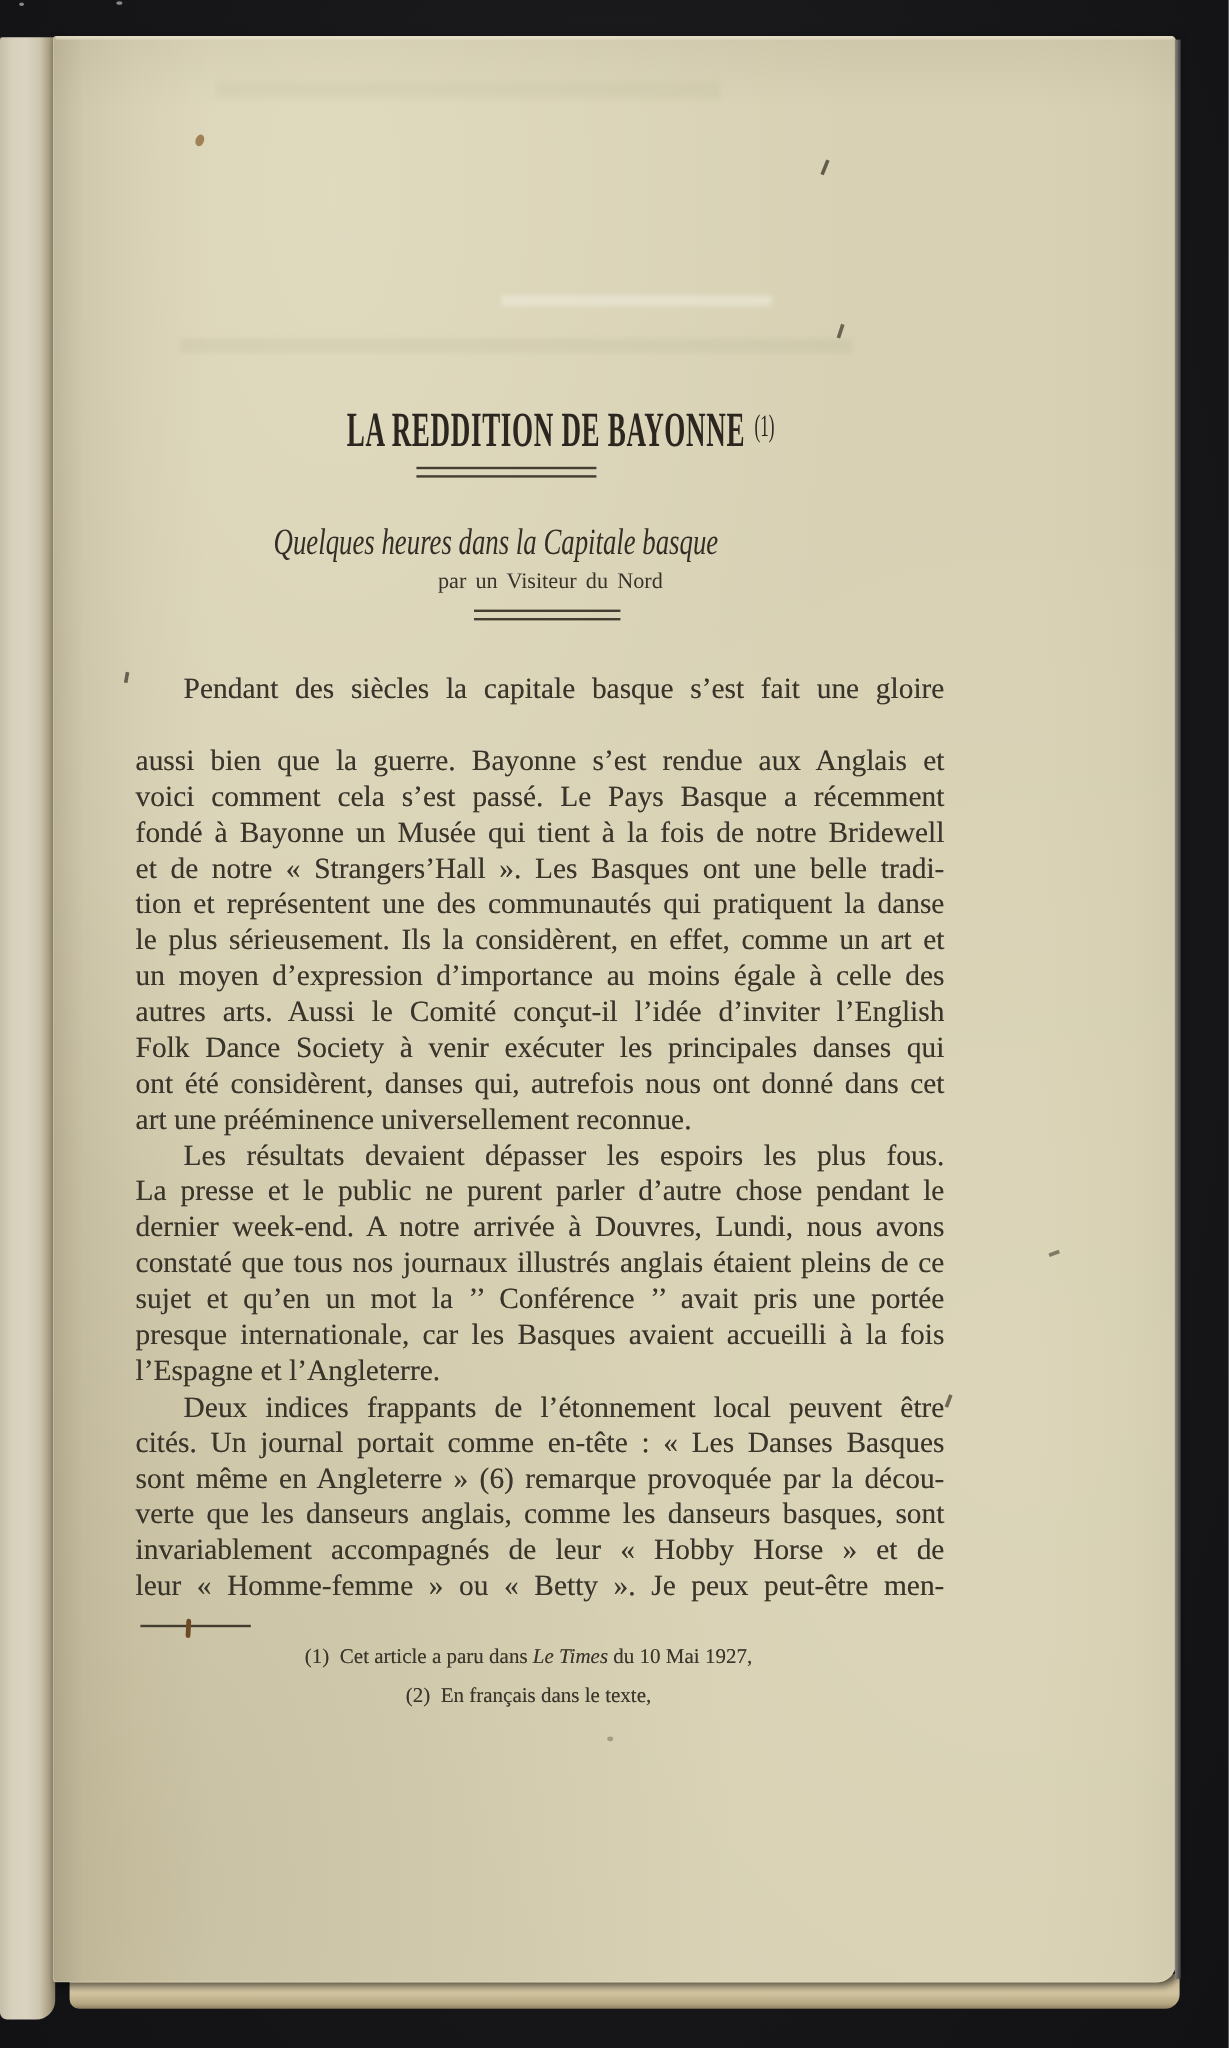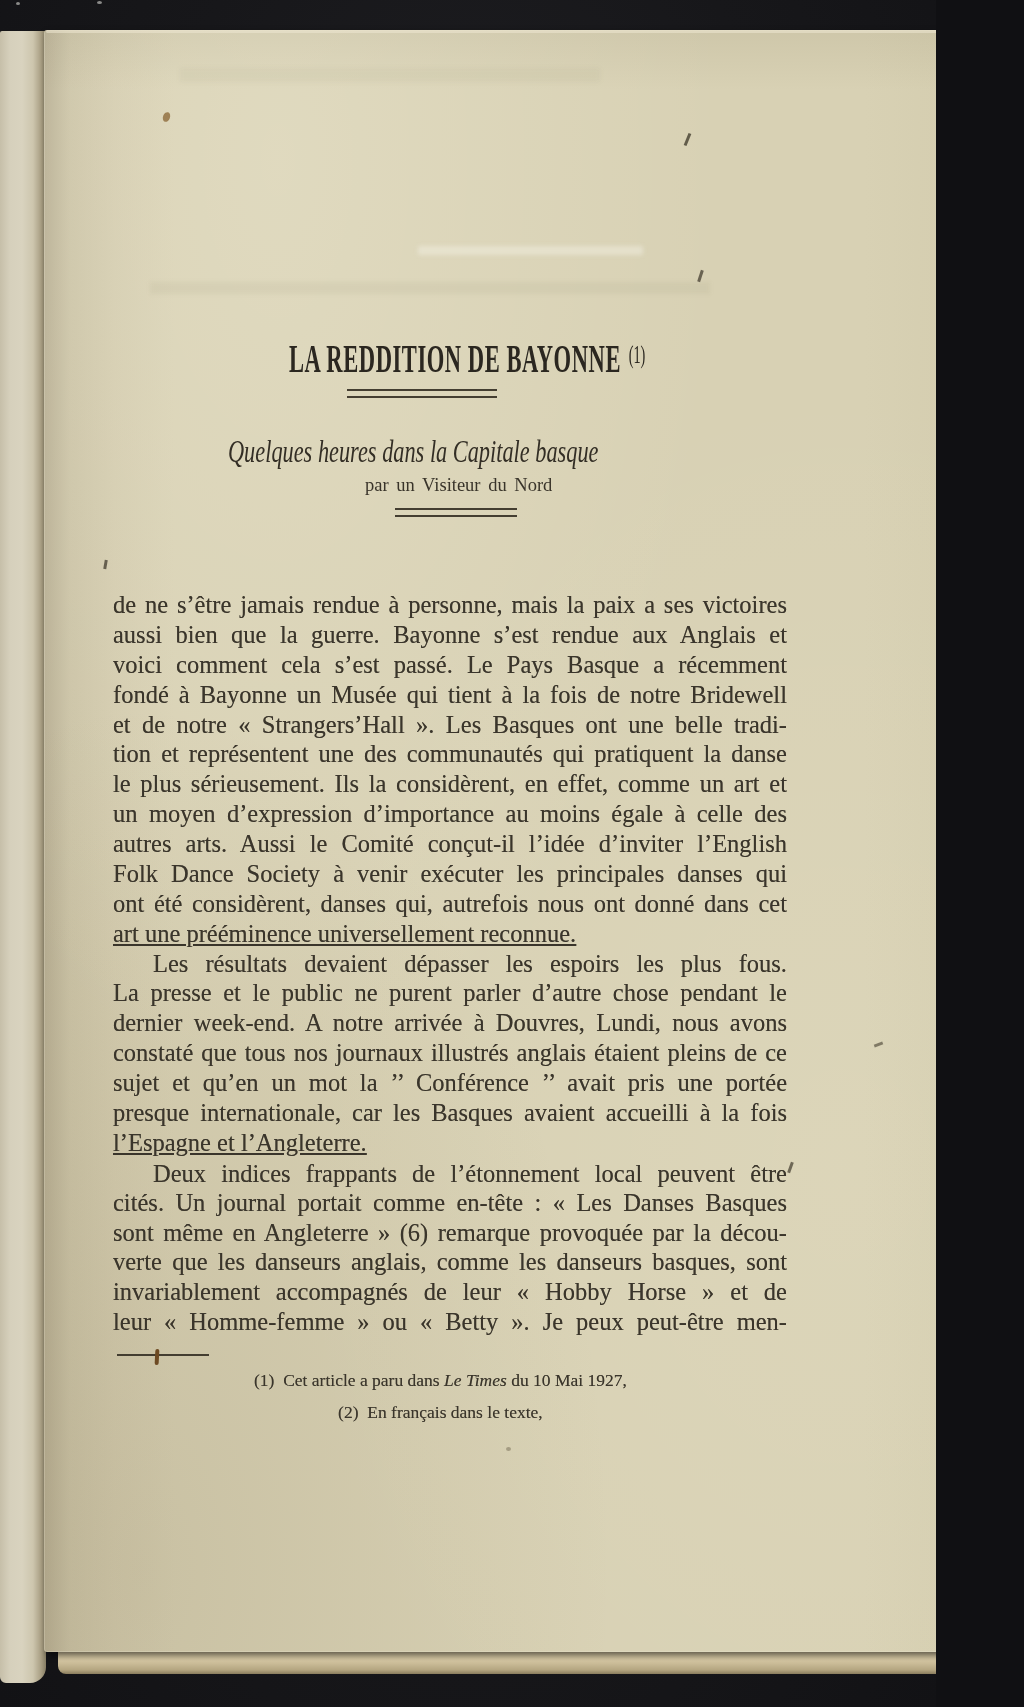"LA REDDITION DE BAYONNE (1)" .scan { width: 936px -> 1024px }
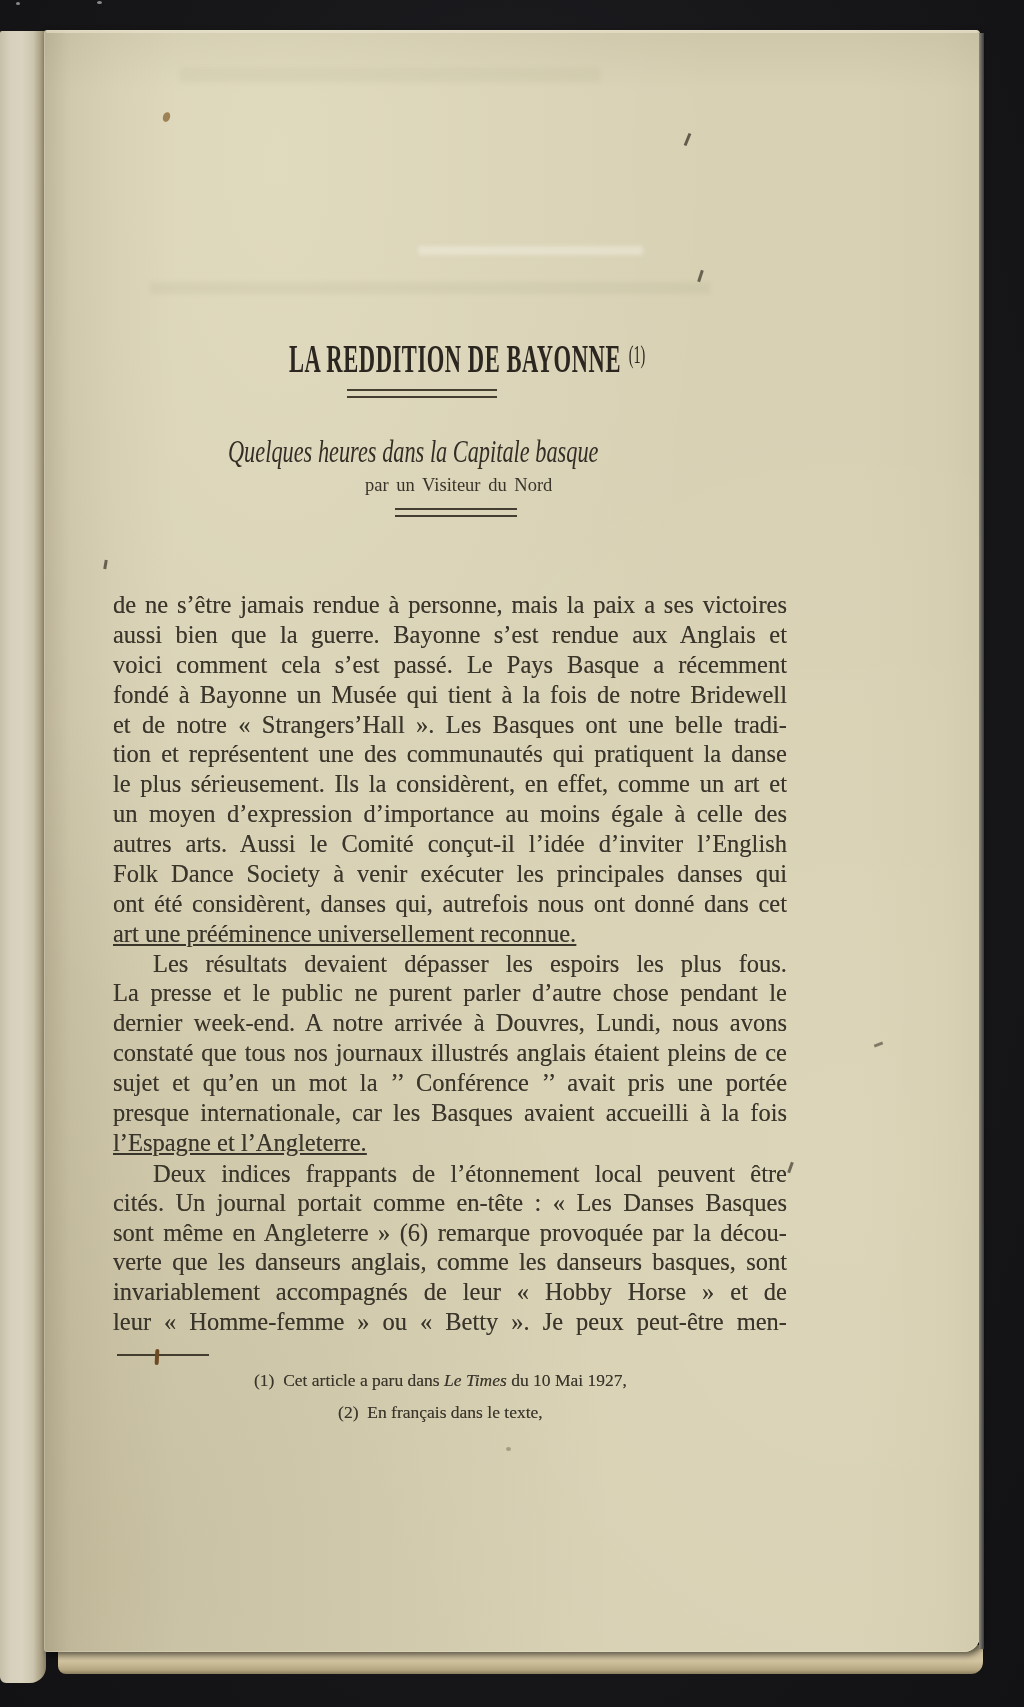"Pendant des siècles la capitale" div.bl { html: none -> <div>Pendant des siècles la capitale basque s’est fait une gloire</div> }
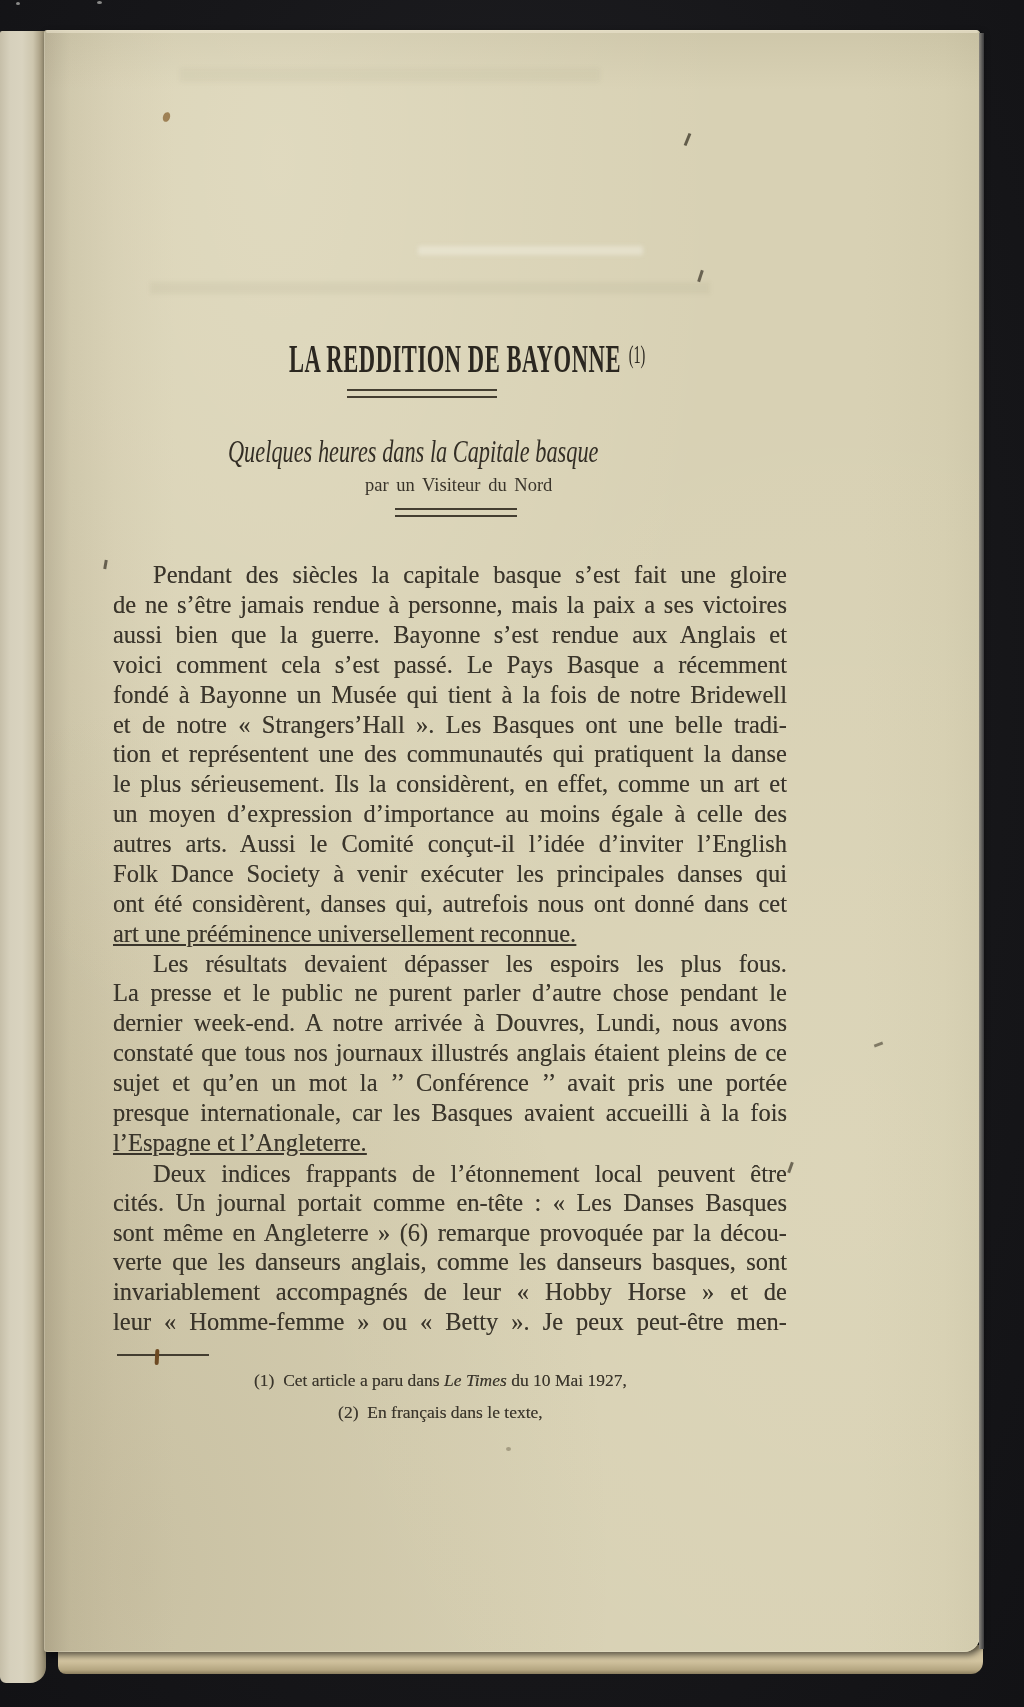"de ne s’être jamais rendue" div.bl { html: <div>de ne s’être jamais rendue à personne, mais la paix a ses victoires</div> -> none }
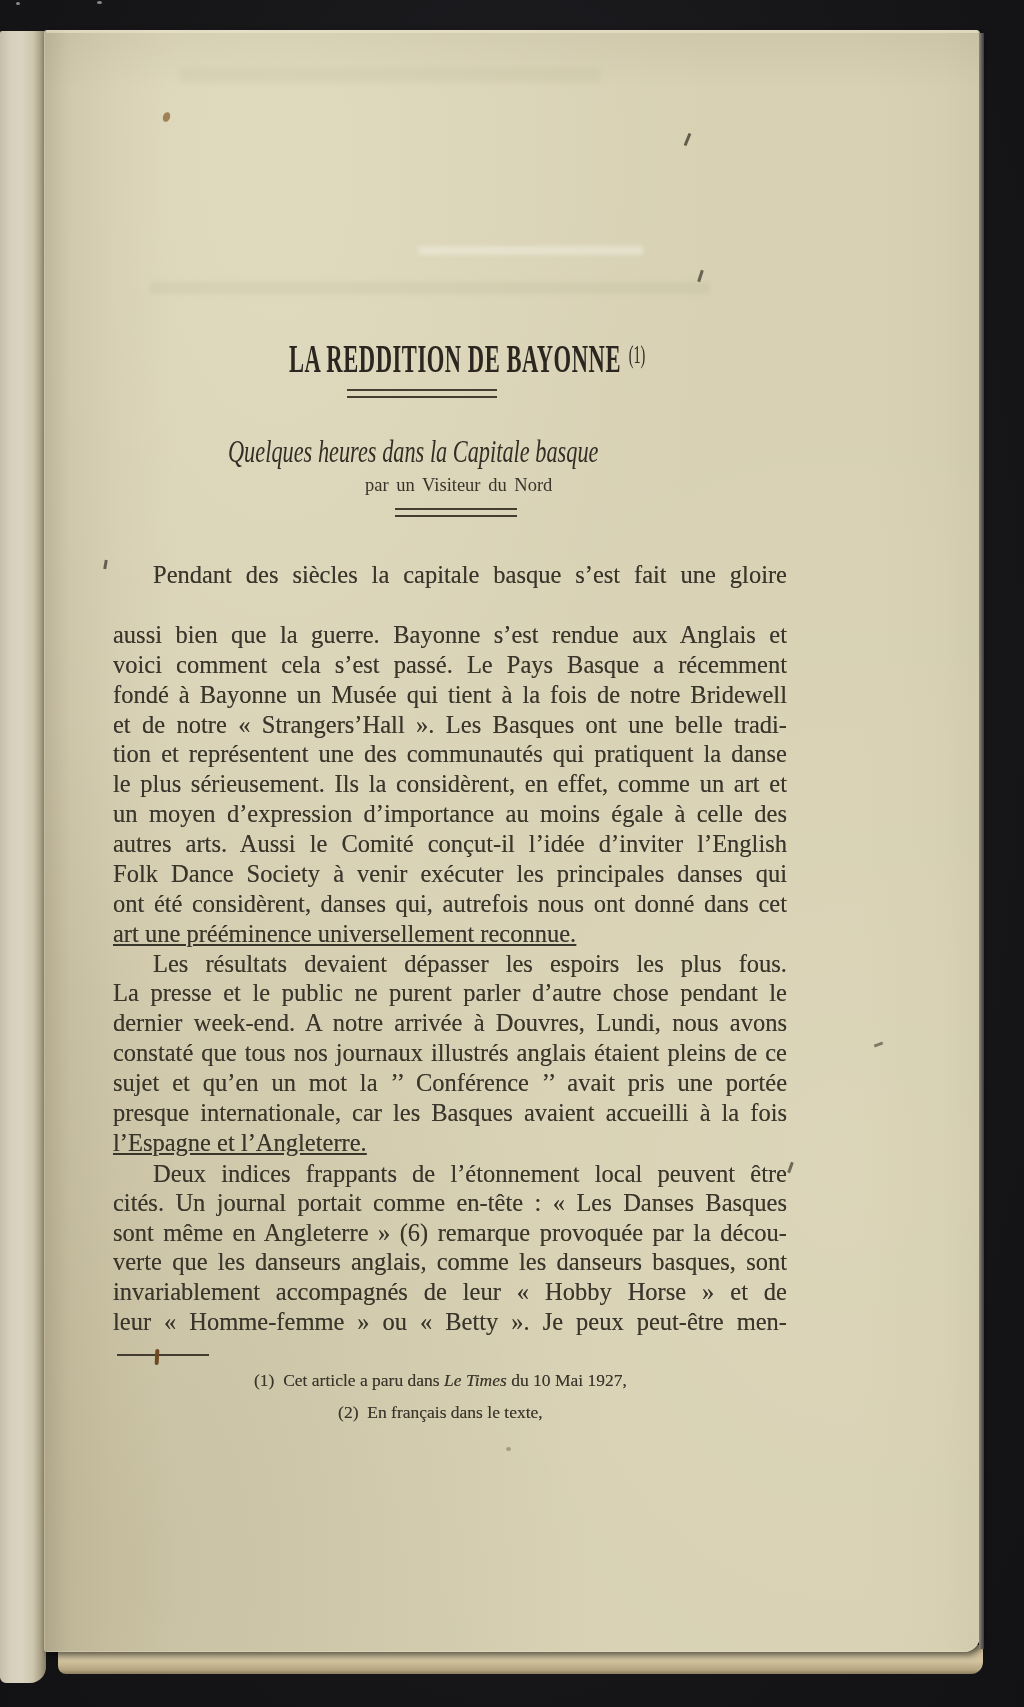"art une prééminence universellement" .bl.end { text-decoration: underline -> none }
